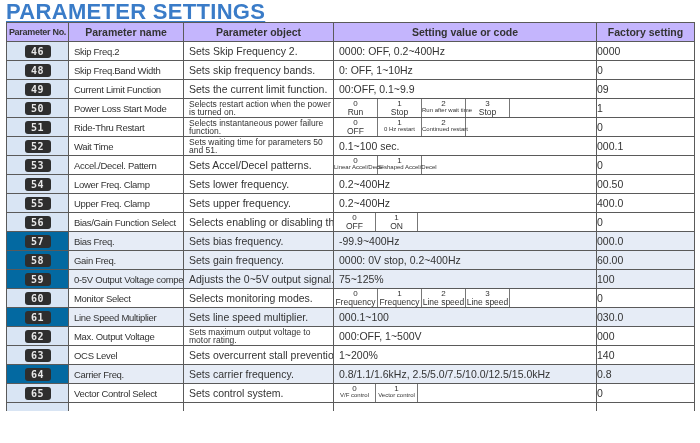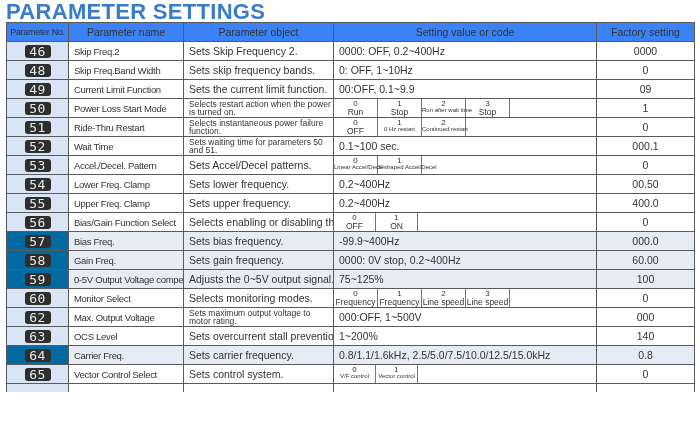"PARAMETER SETTINGS" .title { text-decoration: none -> underline }
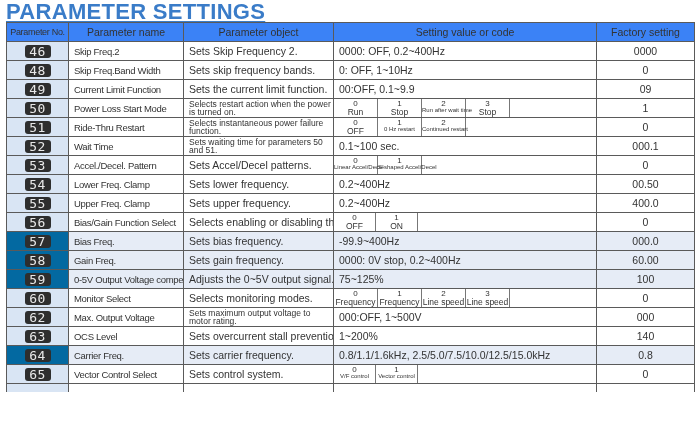"Parameter No." th { background: #3b82f6 -> #c4b5fd; font-weight: normal -> bold }
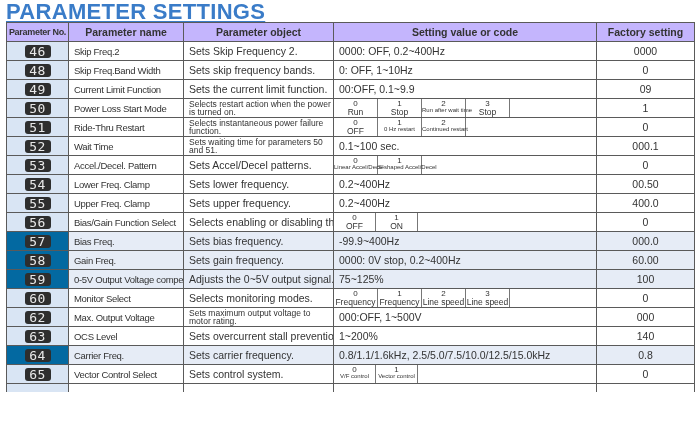"46" .badge { font-size: 13px -> 10px; font-weight: normal -> bold }
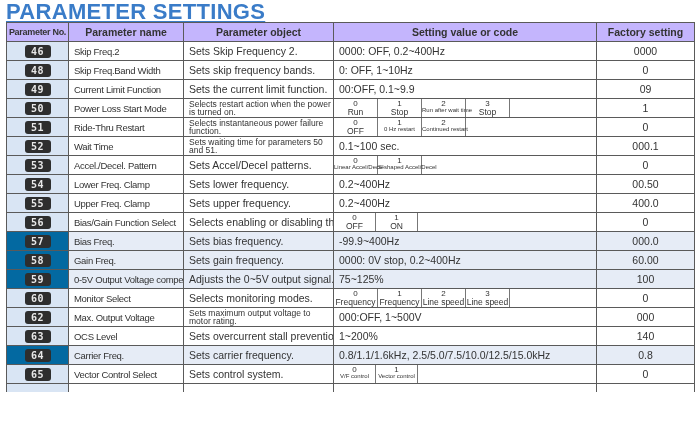"0000" td.fac { text-align: center -> left }
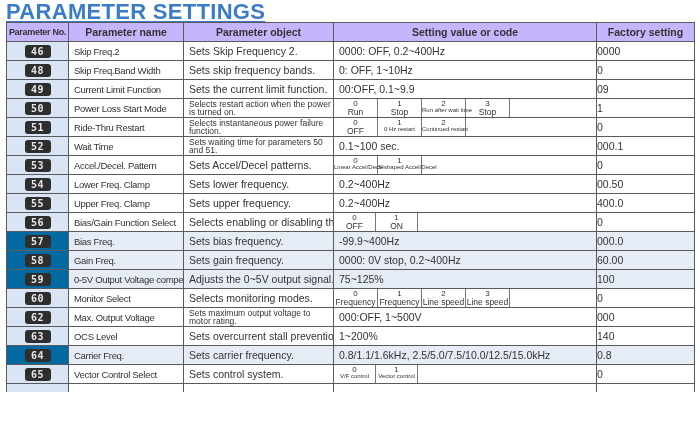"61" tr.hl { html: none -> <tr> <td><span>61</span></td> <td>Line Speed Multiplier</td> <td>Sets line speed multiplier.</td> <td>000.1~100</td> <td>030.0</td> </tr> }
